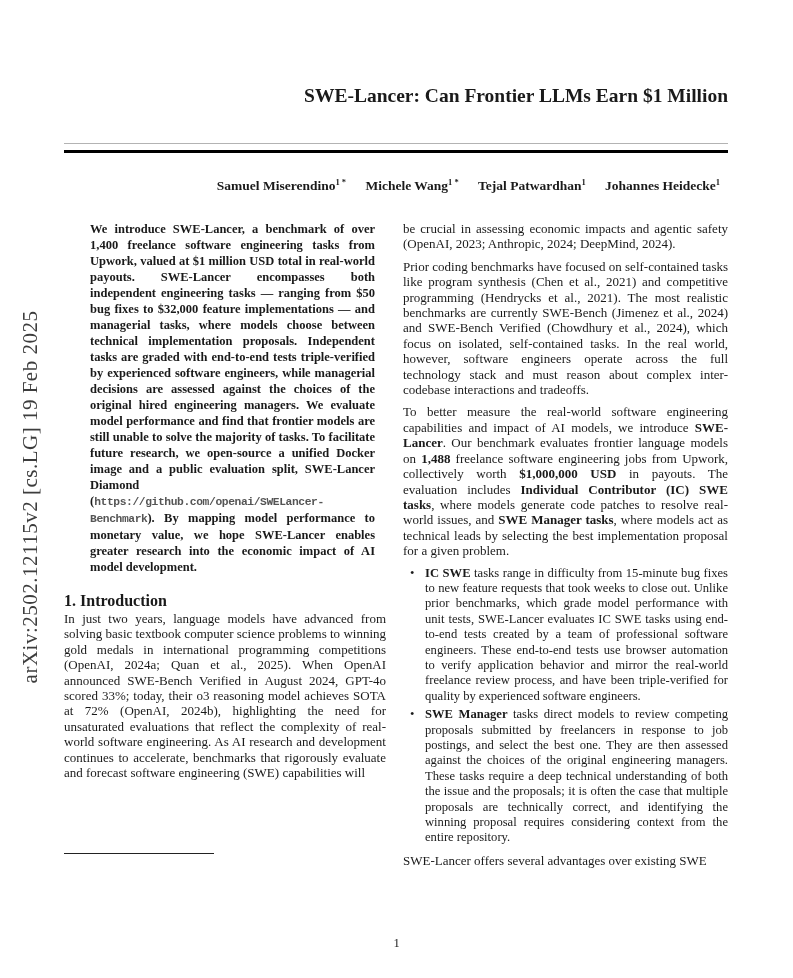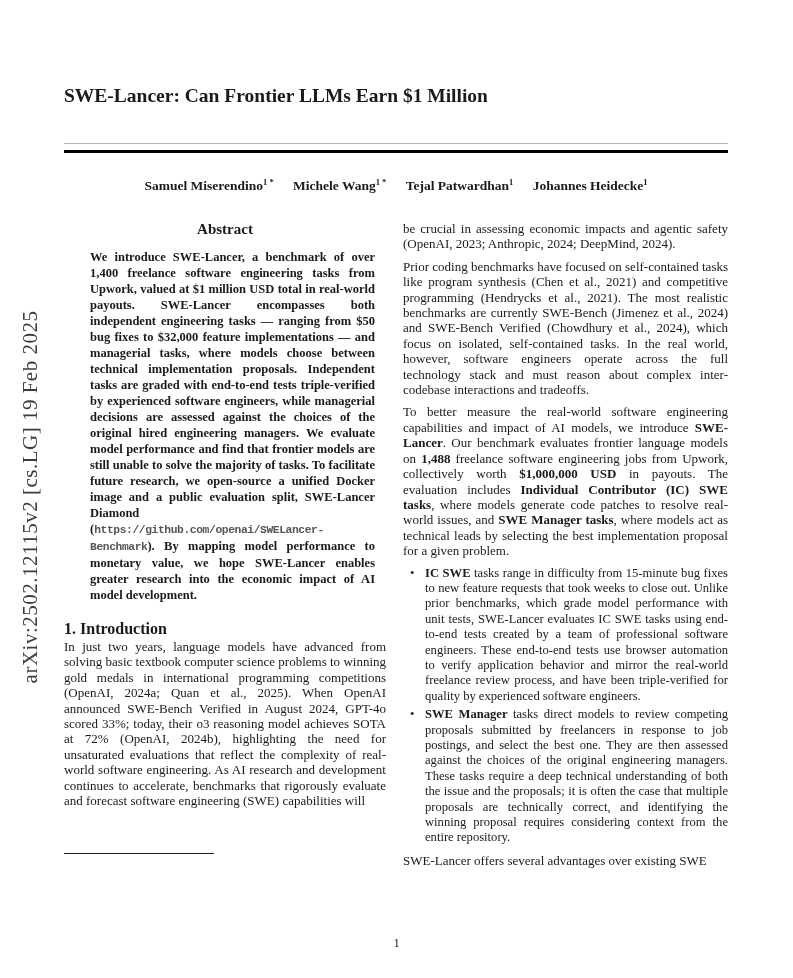"SWE-Lancer: Can Frontier LLMs Earn" .title { text-align: left -> right }
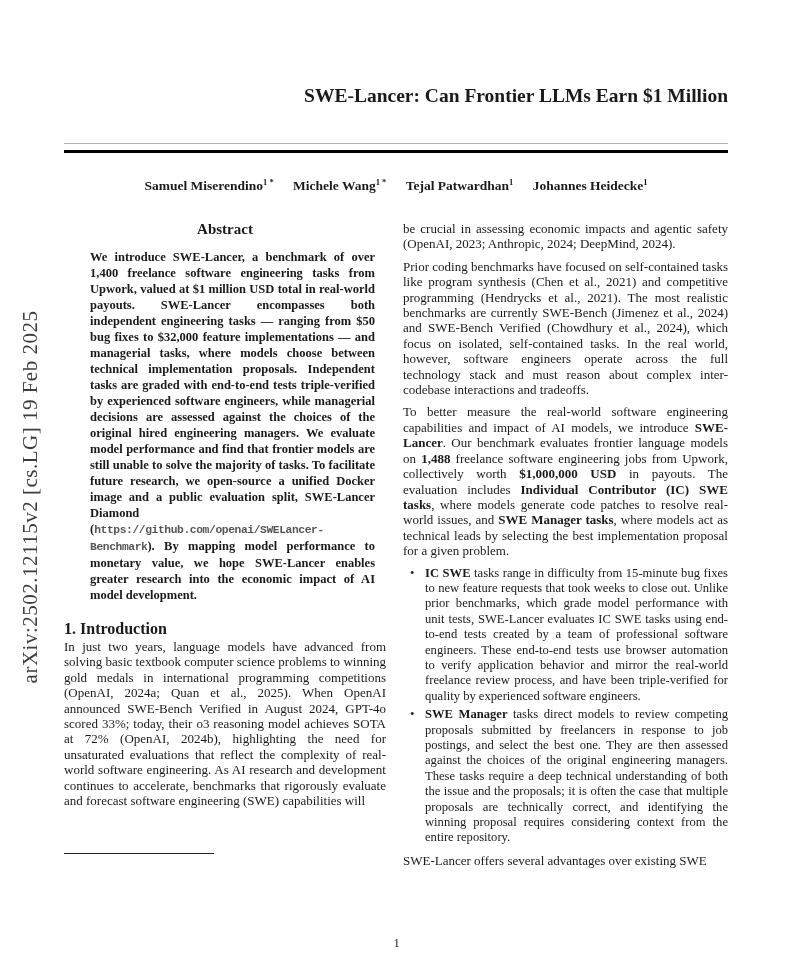"Samuel Miserendino1 * Michele Wang1" .authors { text-align: center -> right }
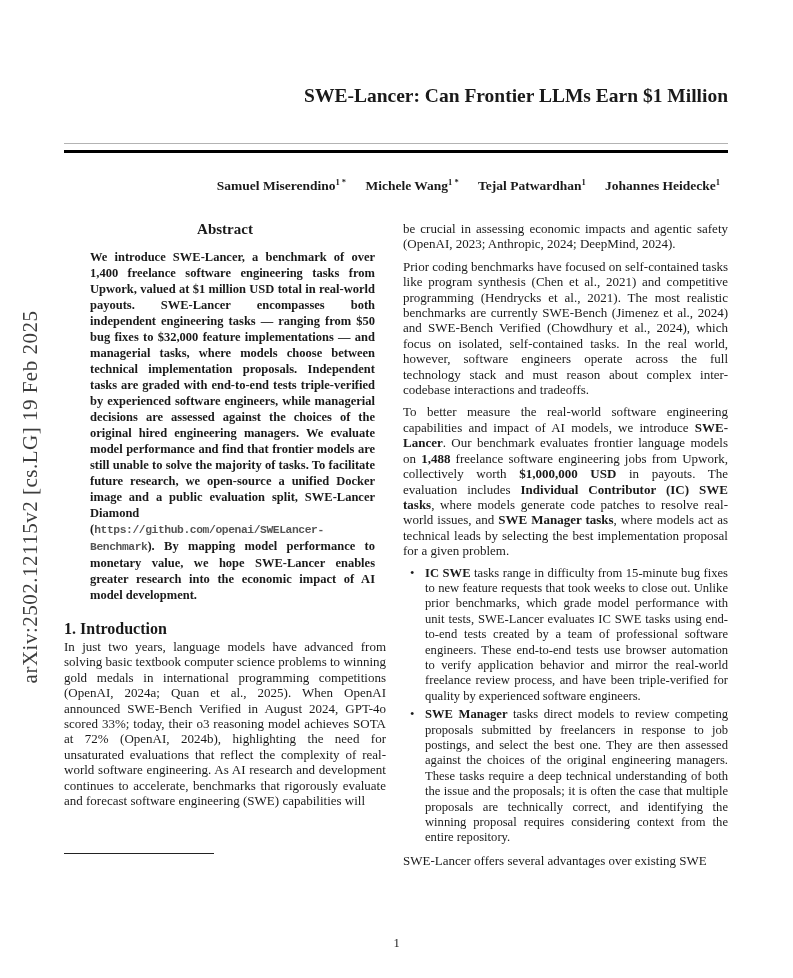"Abstract" div.abstract-heading { html: <div>Abstract</div> -> none }
